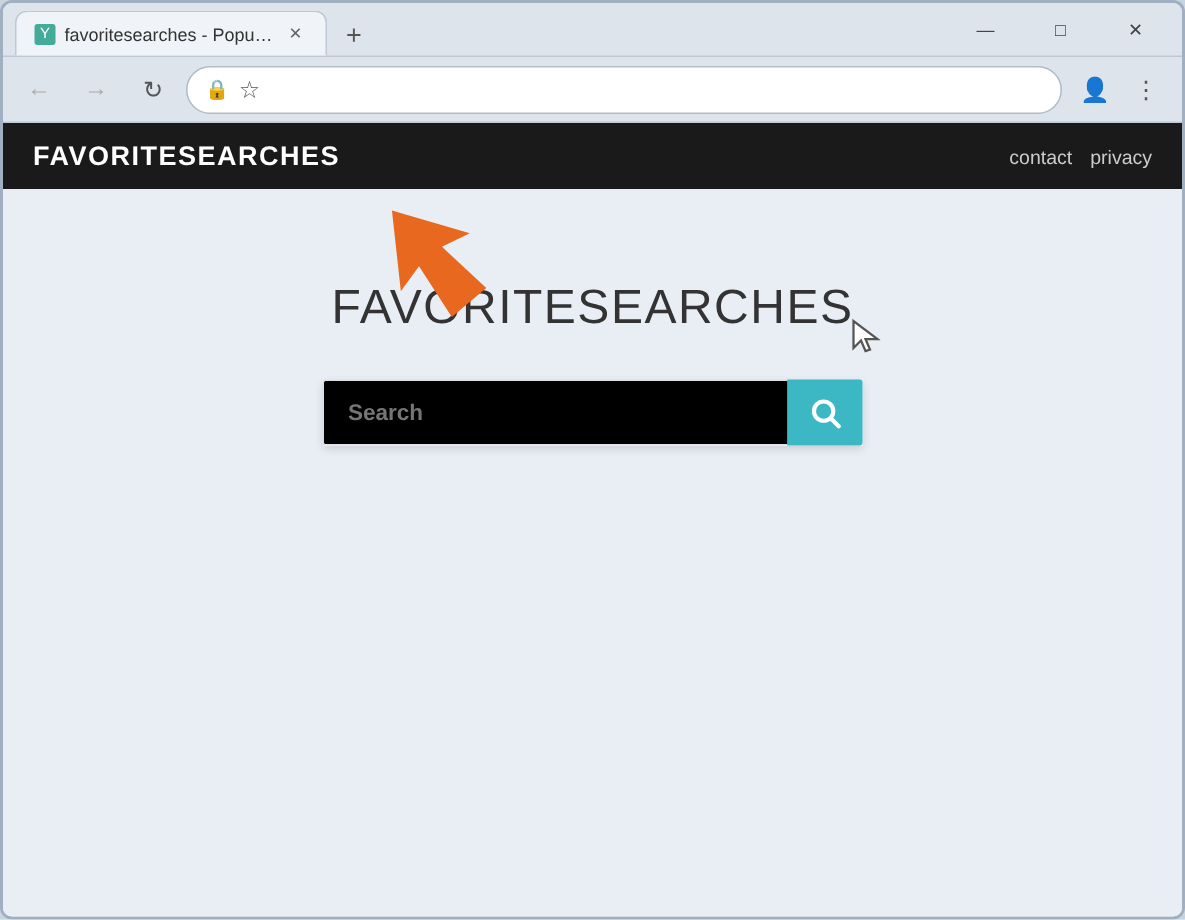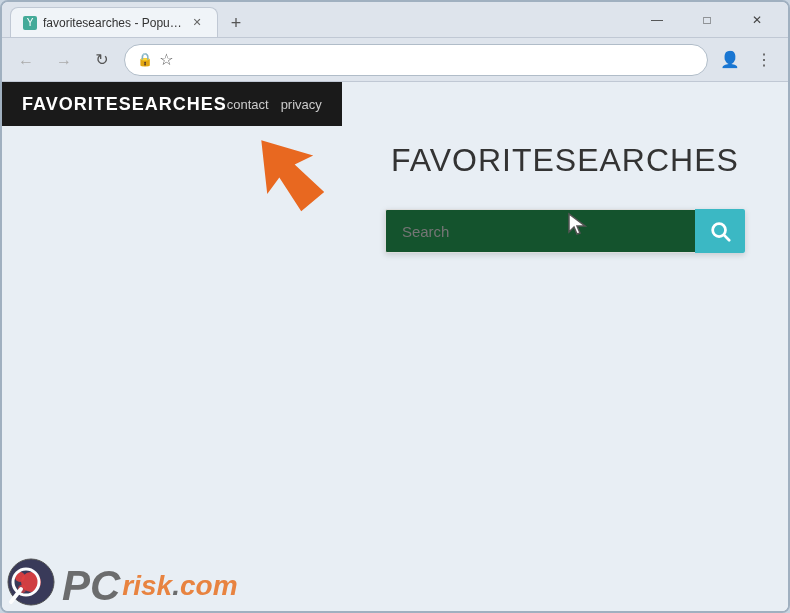"FAVORITESEARCHES" .page-content { flex-direction: row -> column }
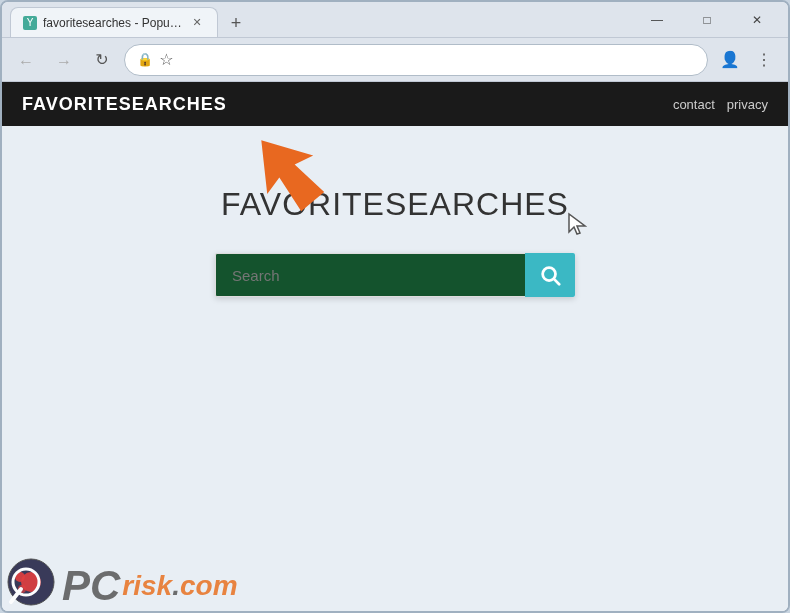"Search" .search-input { background: #14532d -> #000000; font-weight: none -> bold }
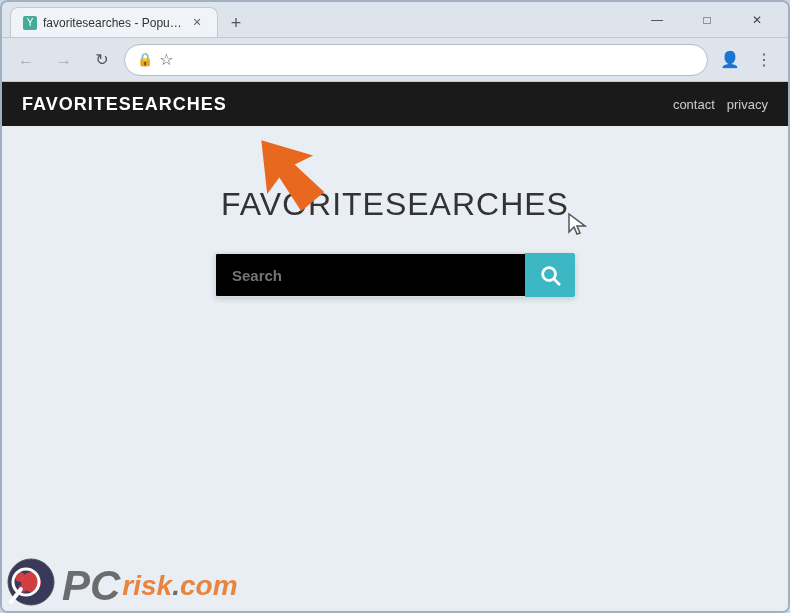"PC" div.watermark { html: <div> <svg> <circle></circle> <circle></circle> <circle></circle> <circle></circle> <line></line> <circle></circle> </svg> <div> <span>PC</span> <span> <span>risk</span><span>.</span><span>com</span> </span> </div> </div> -> none }
